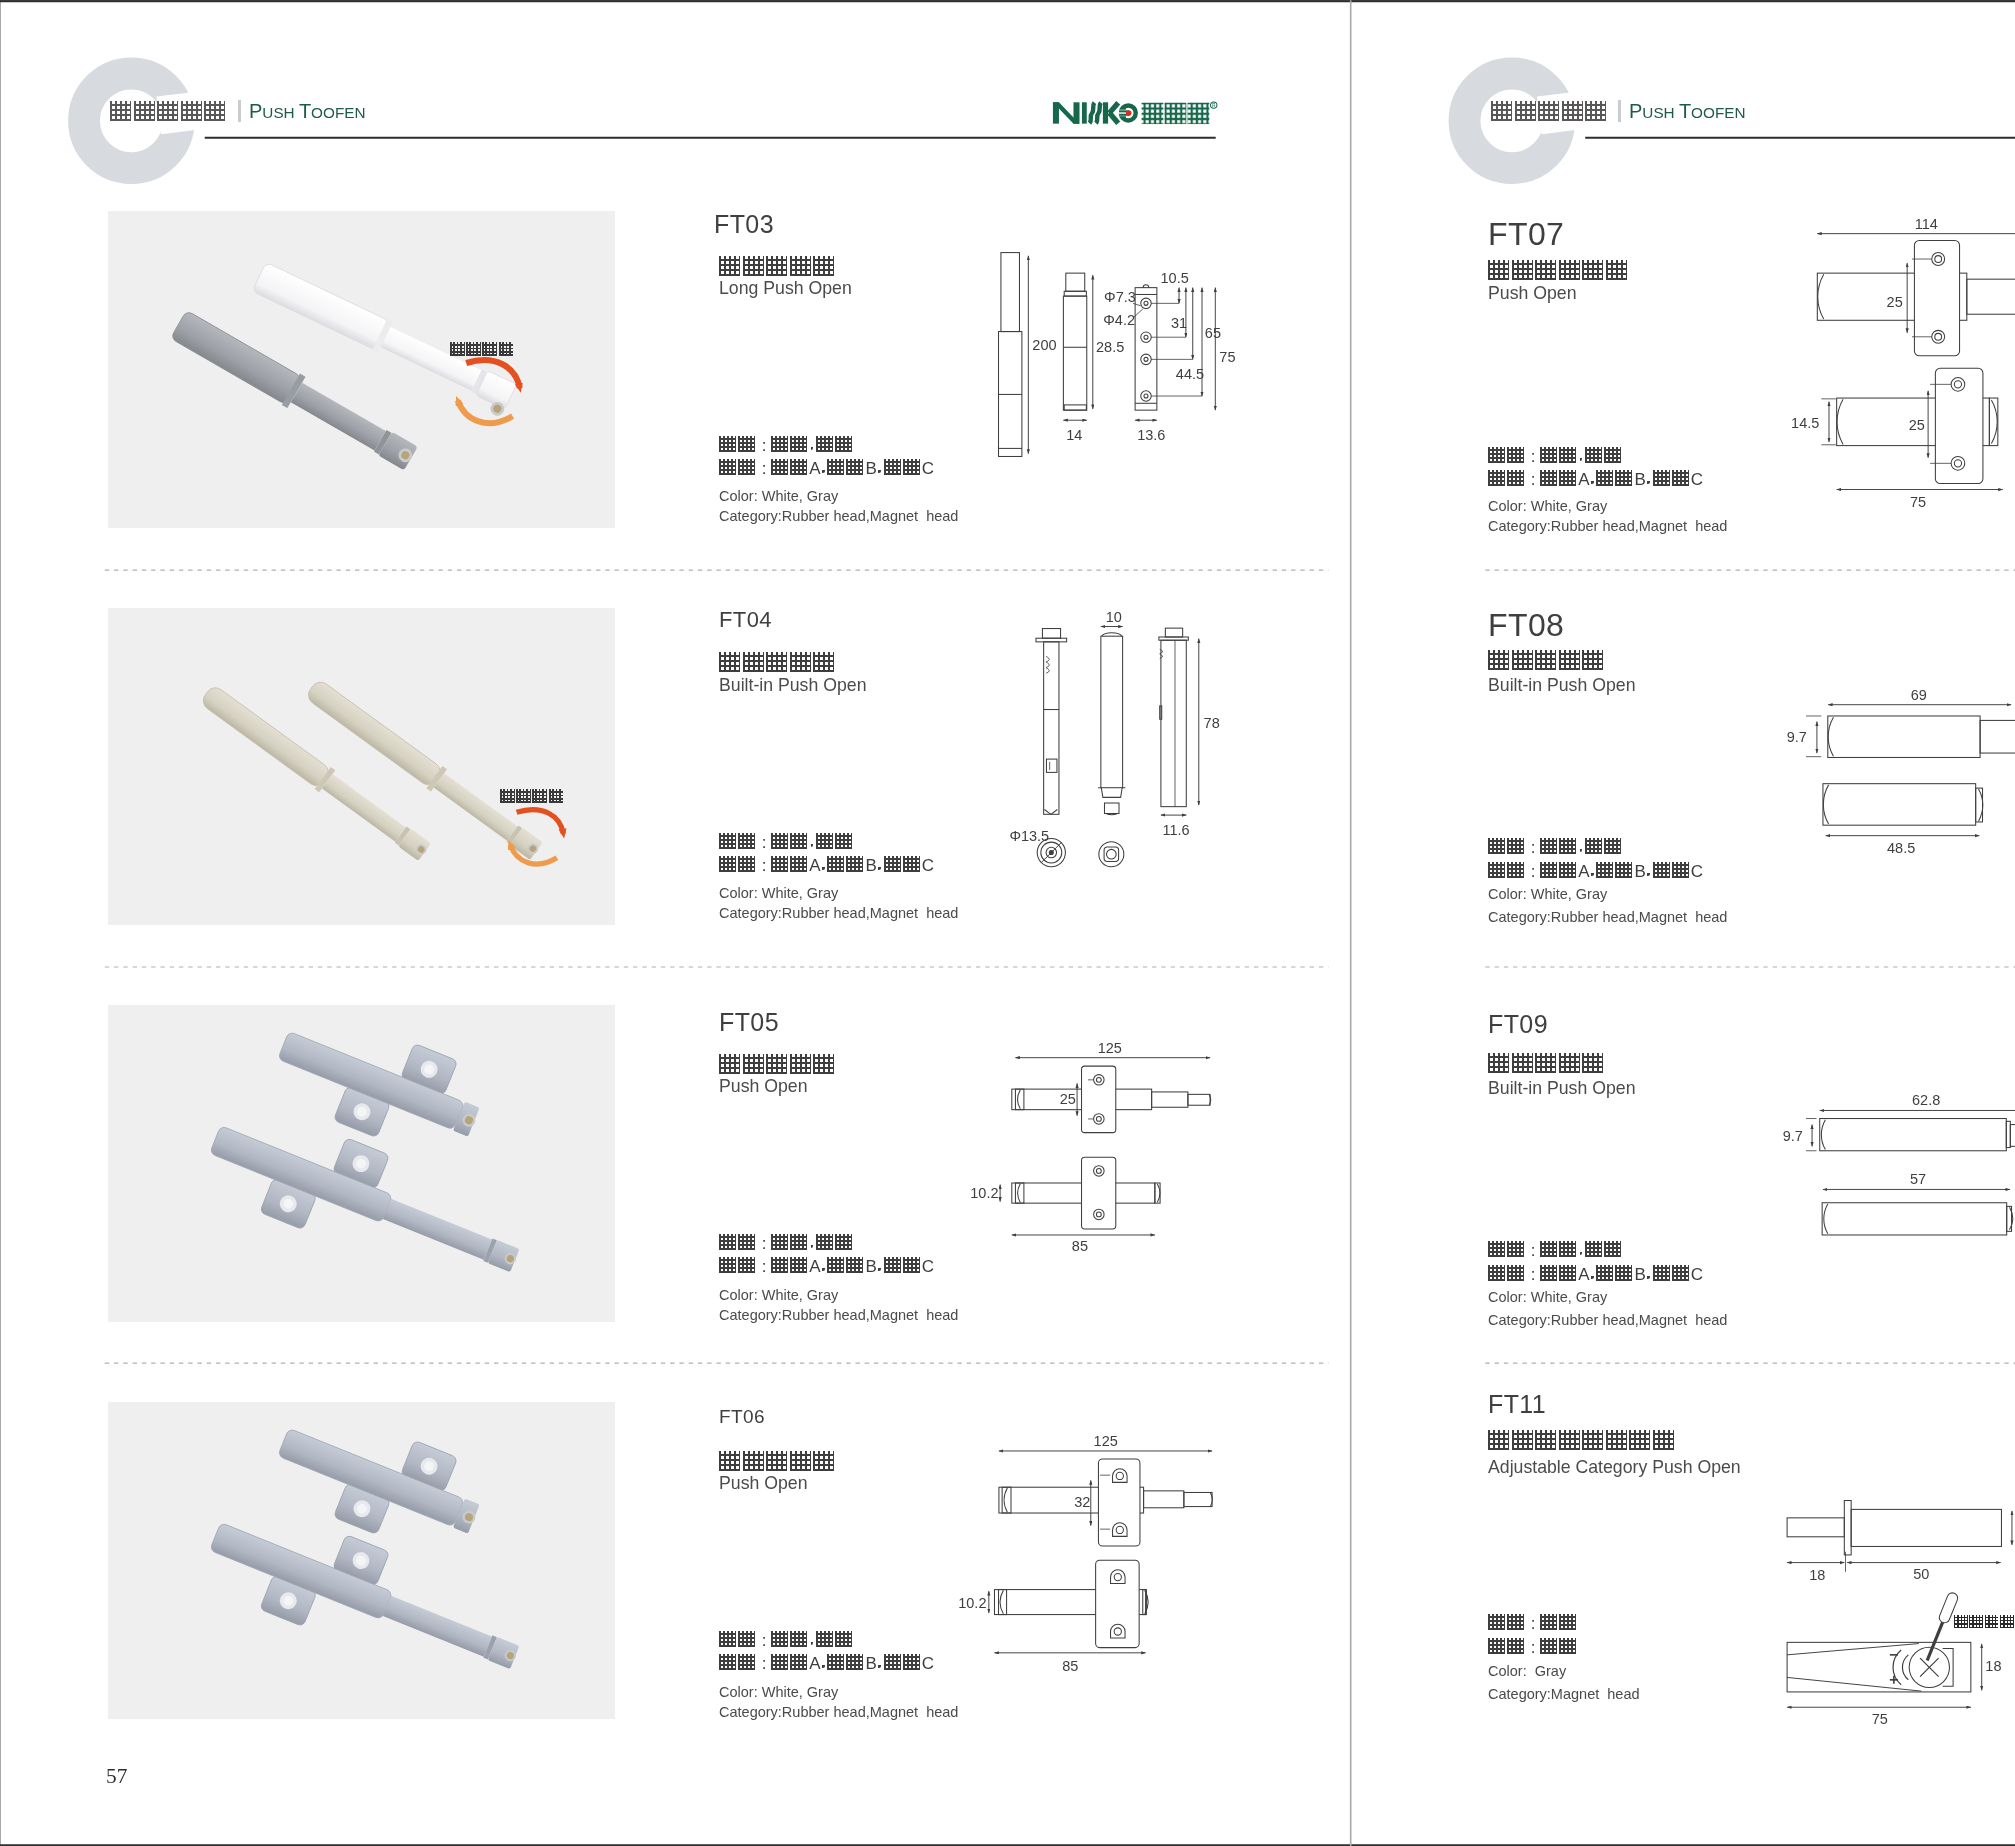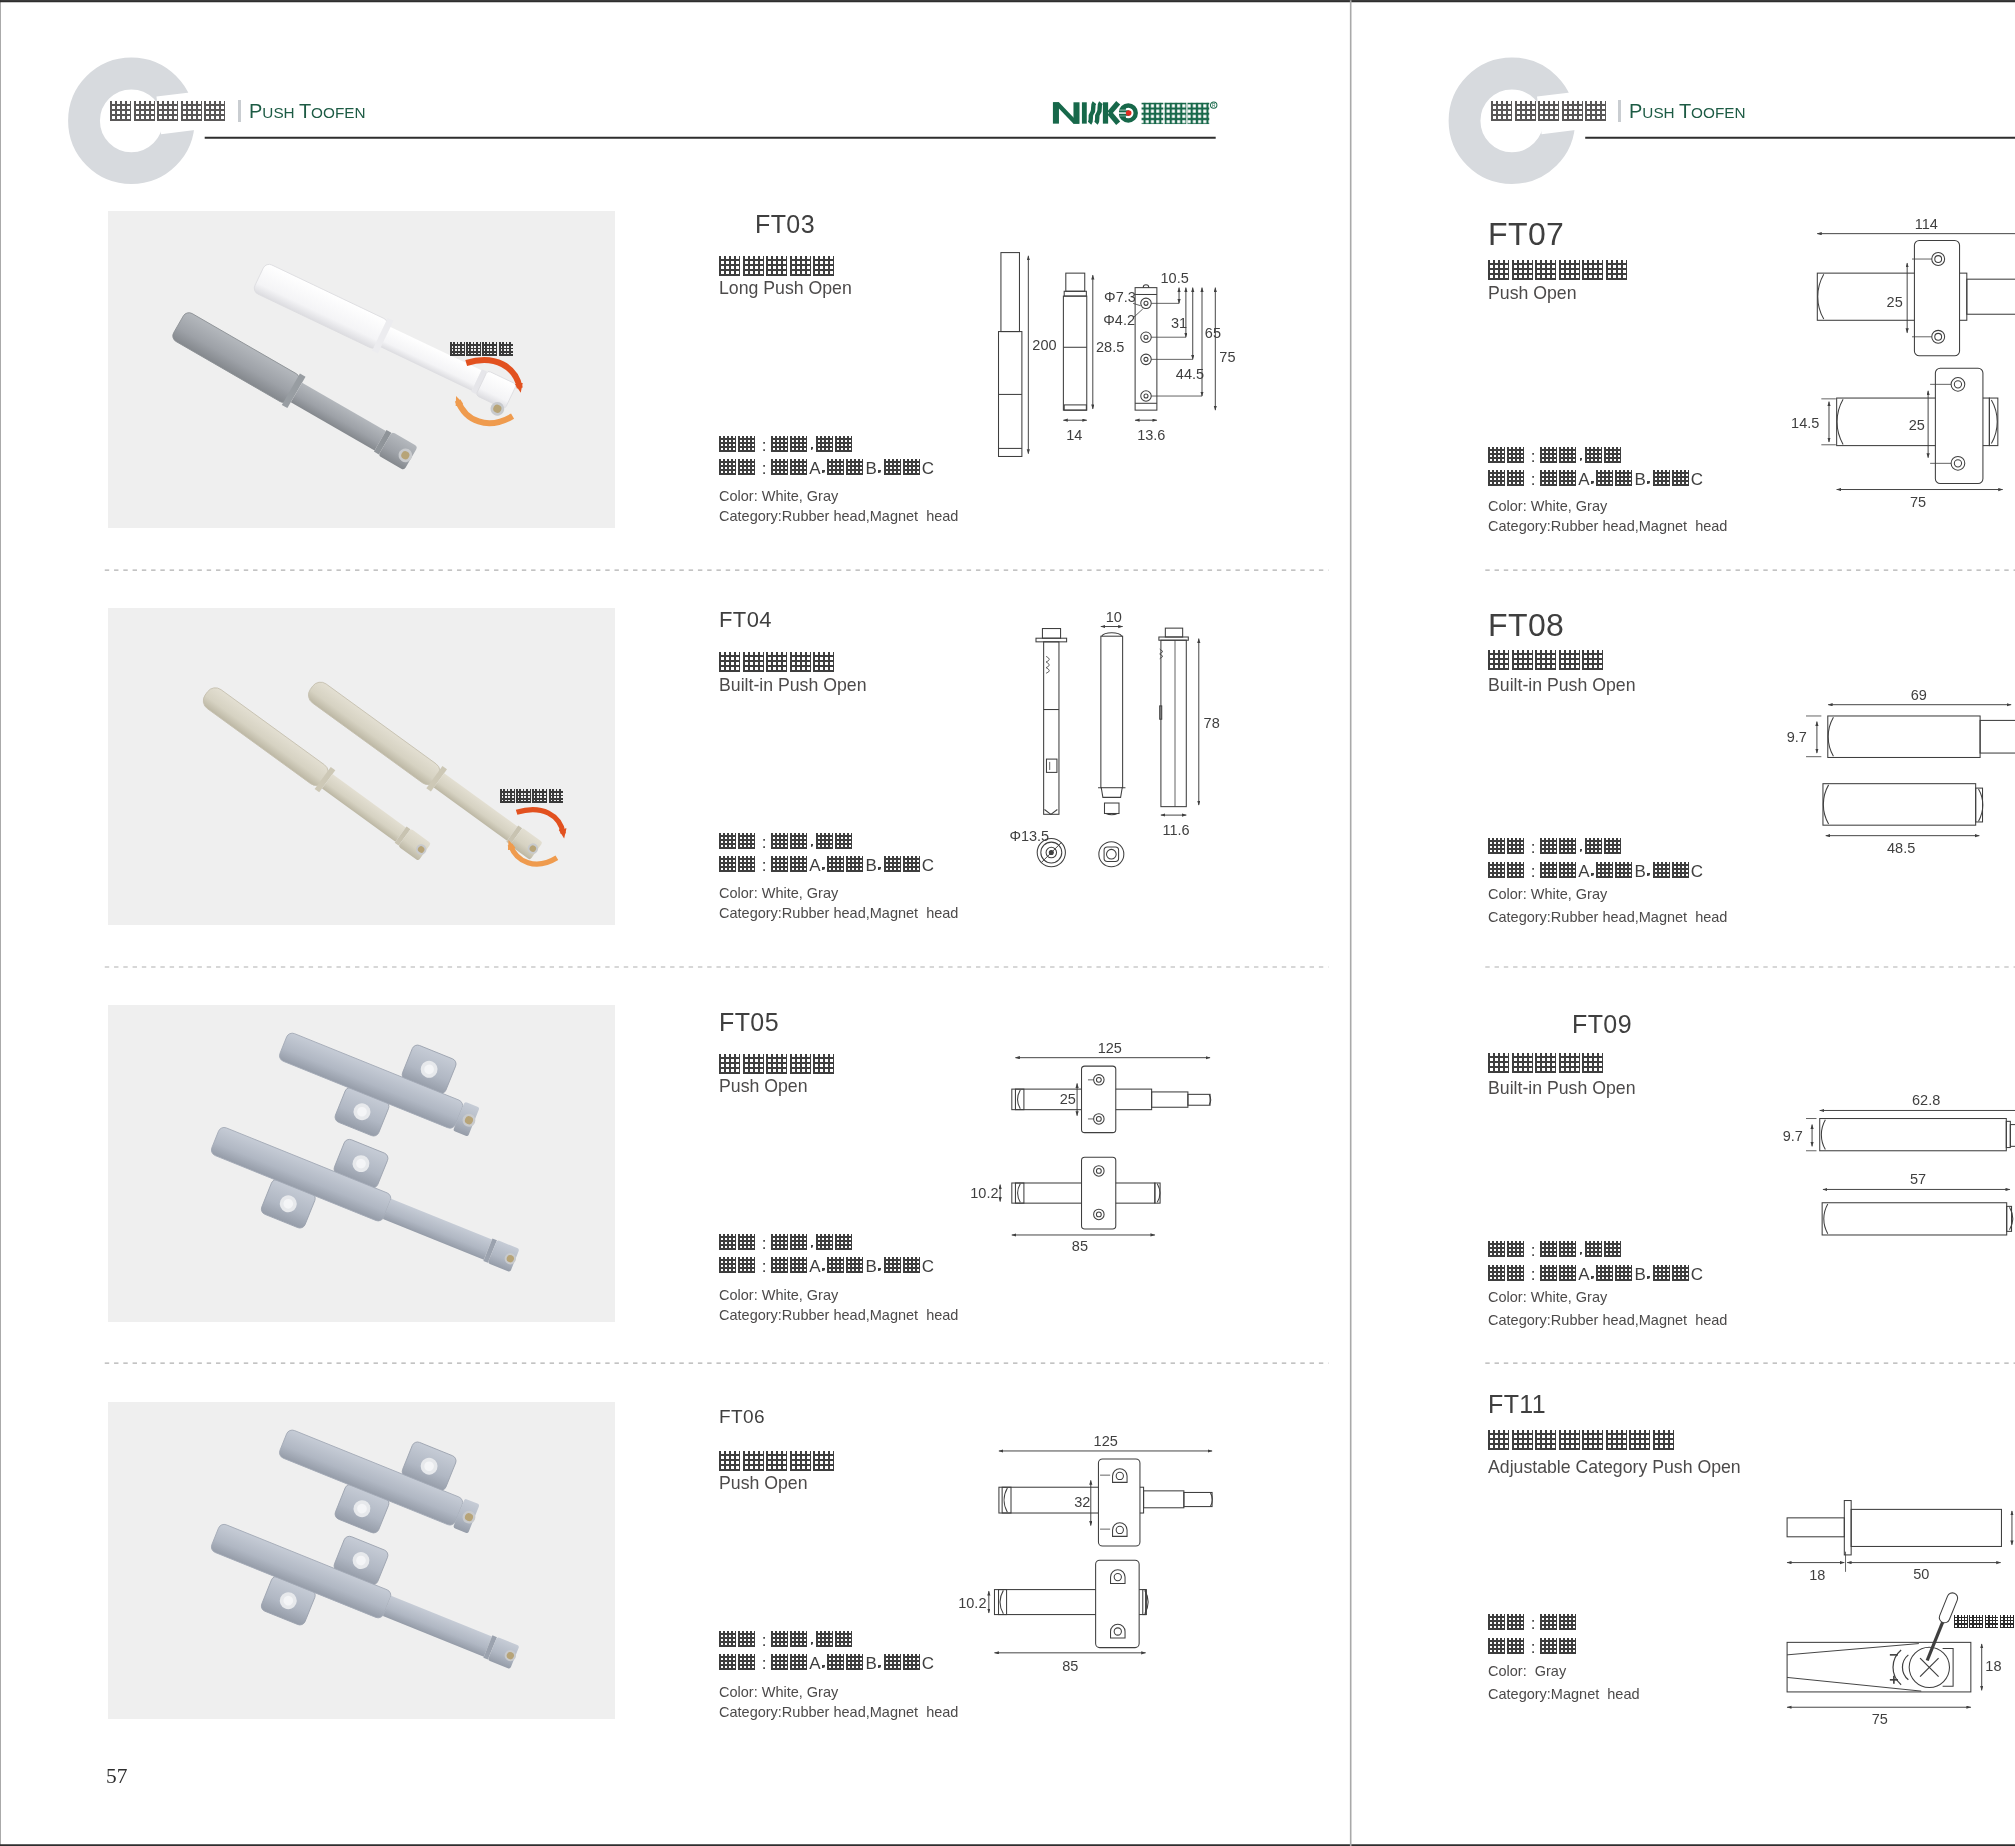"FT03" div.a { left: 755px -> 714px }
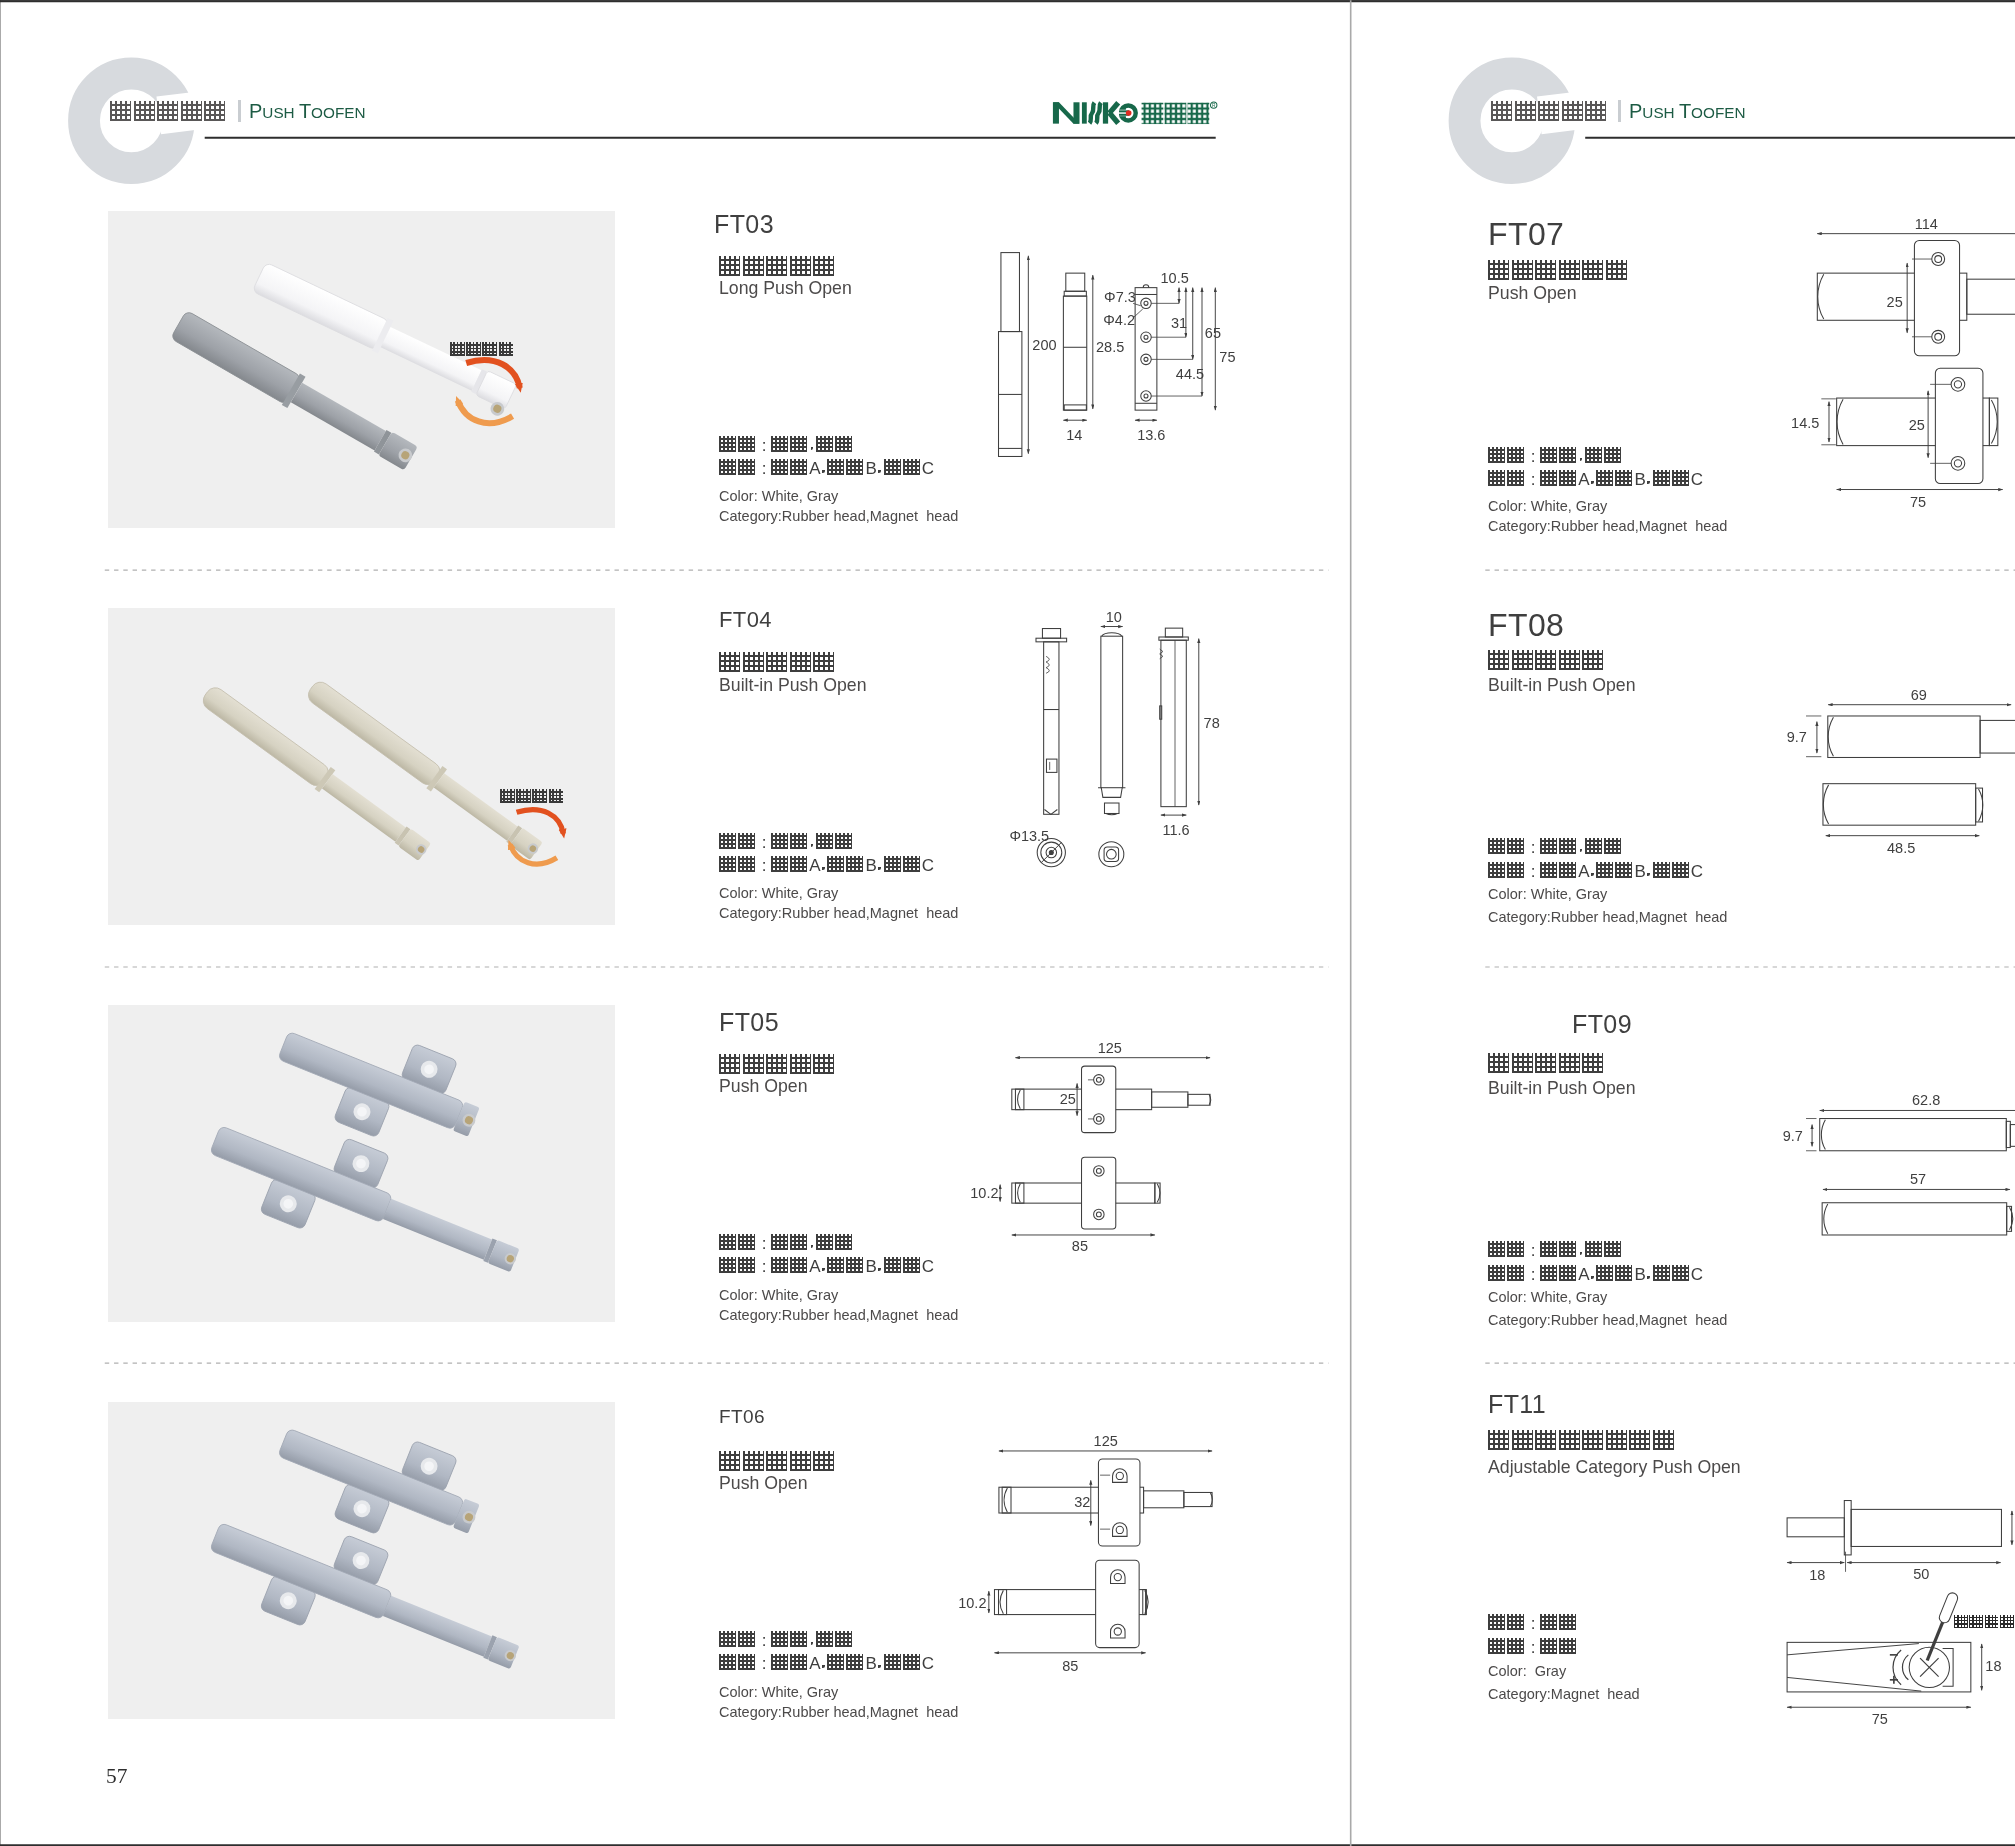"FT09" div.a { left: 1572px -> 1488px }
